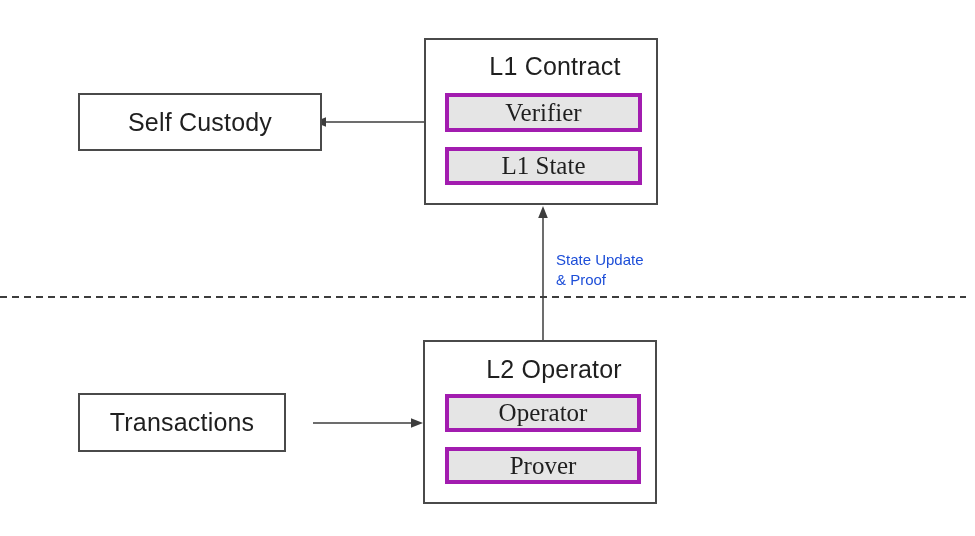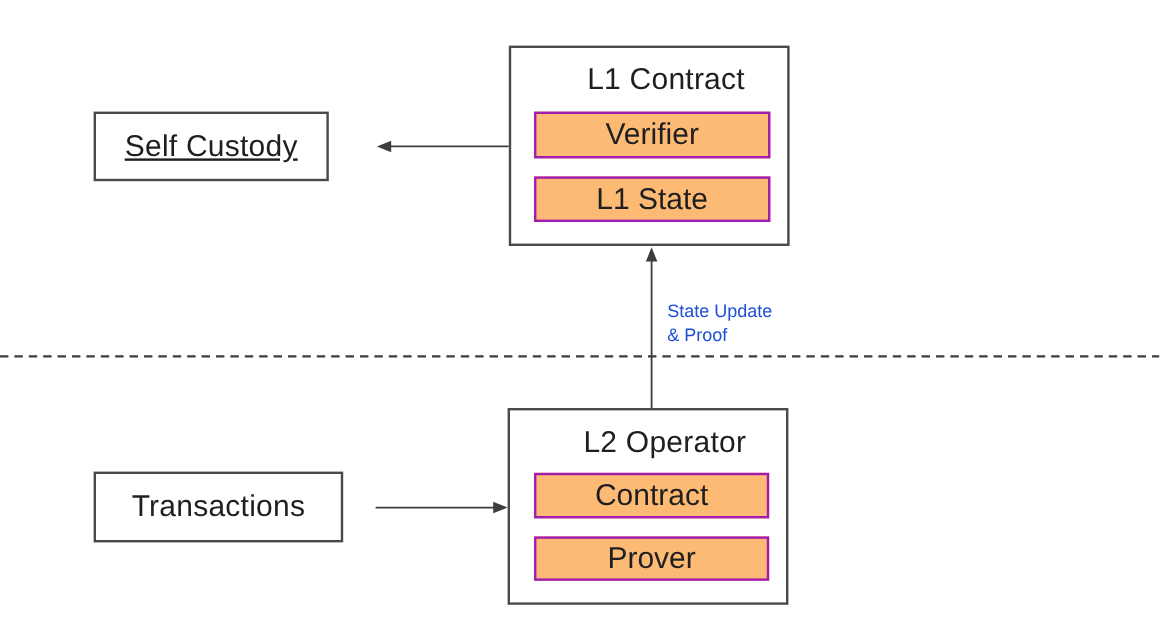"Self Custody" #node-self-custody { text-decoration: underline -> none; width: 196px -> 244px }
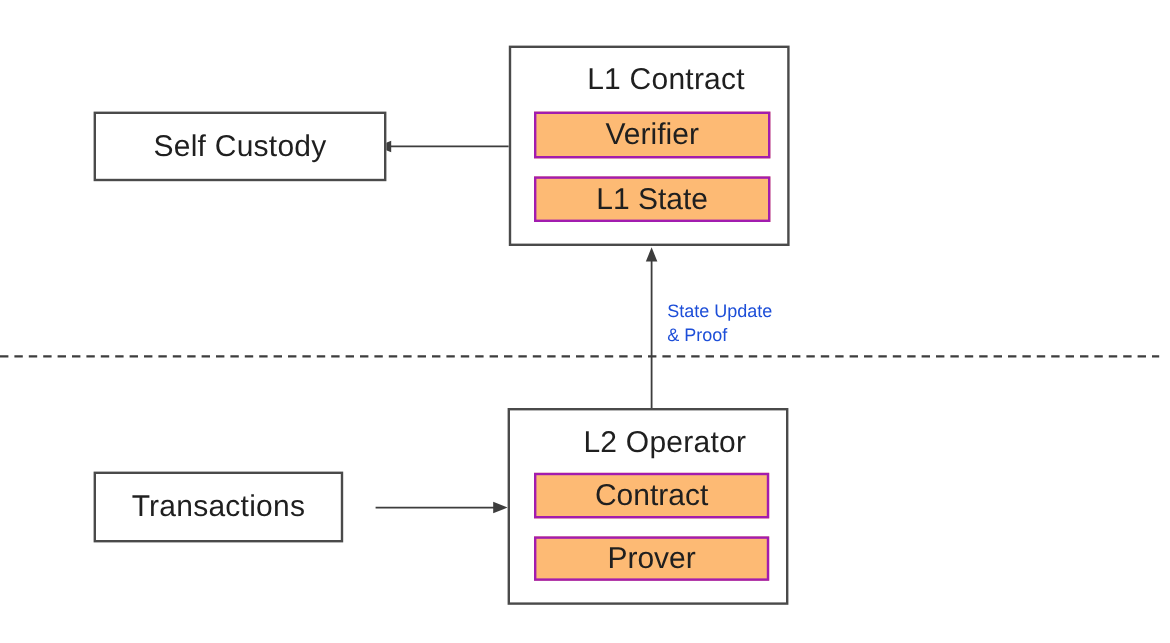"Verifier" .inner { background: #fdba74 -> #e5e5e5; border: 2px solid #a21caf -> 4px solid #a21caf; font-family: none -> Liberation Serif, serif }
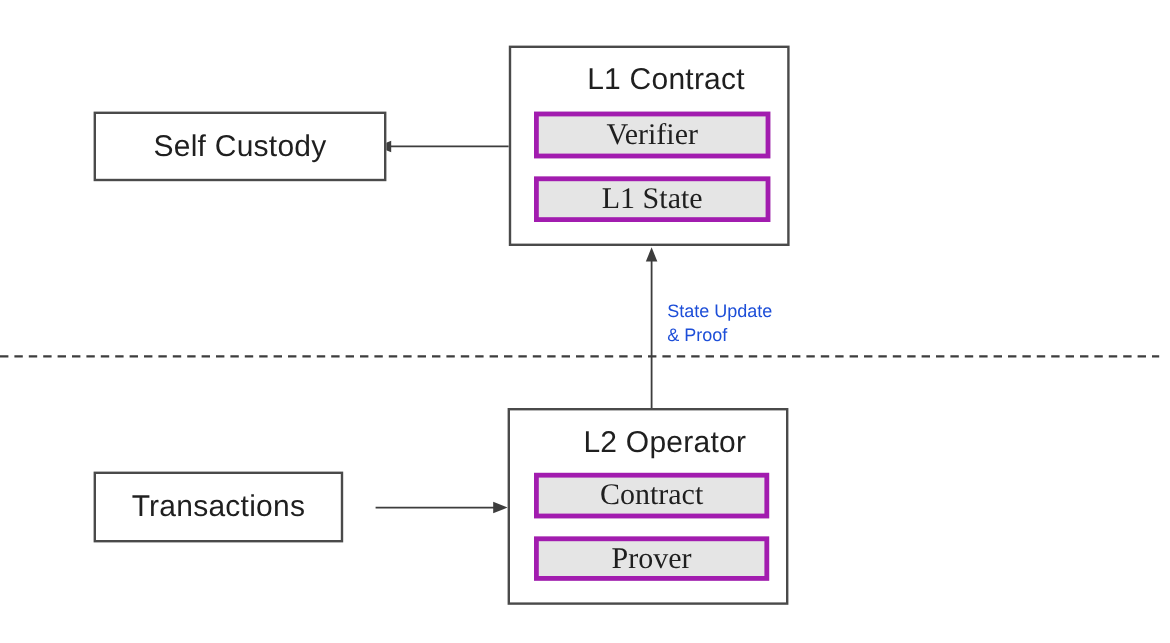"Contract" div.inner { text: Contract -> Operator }
